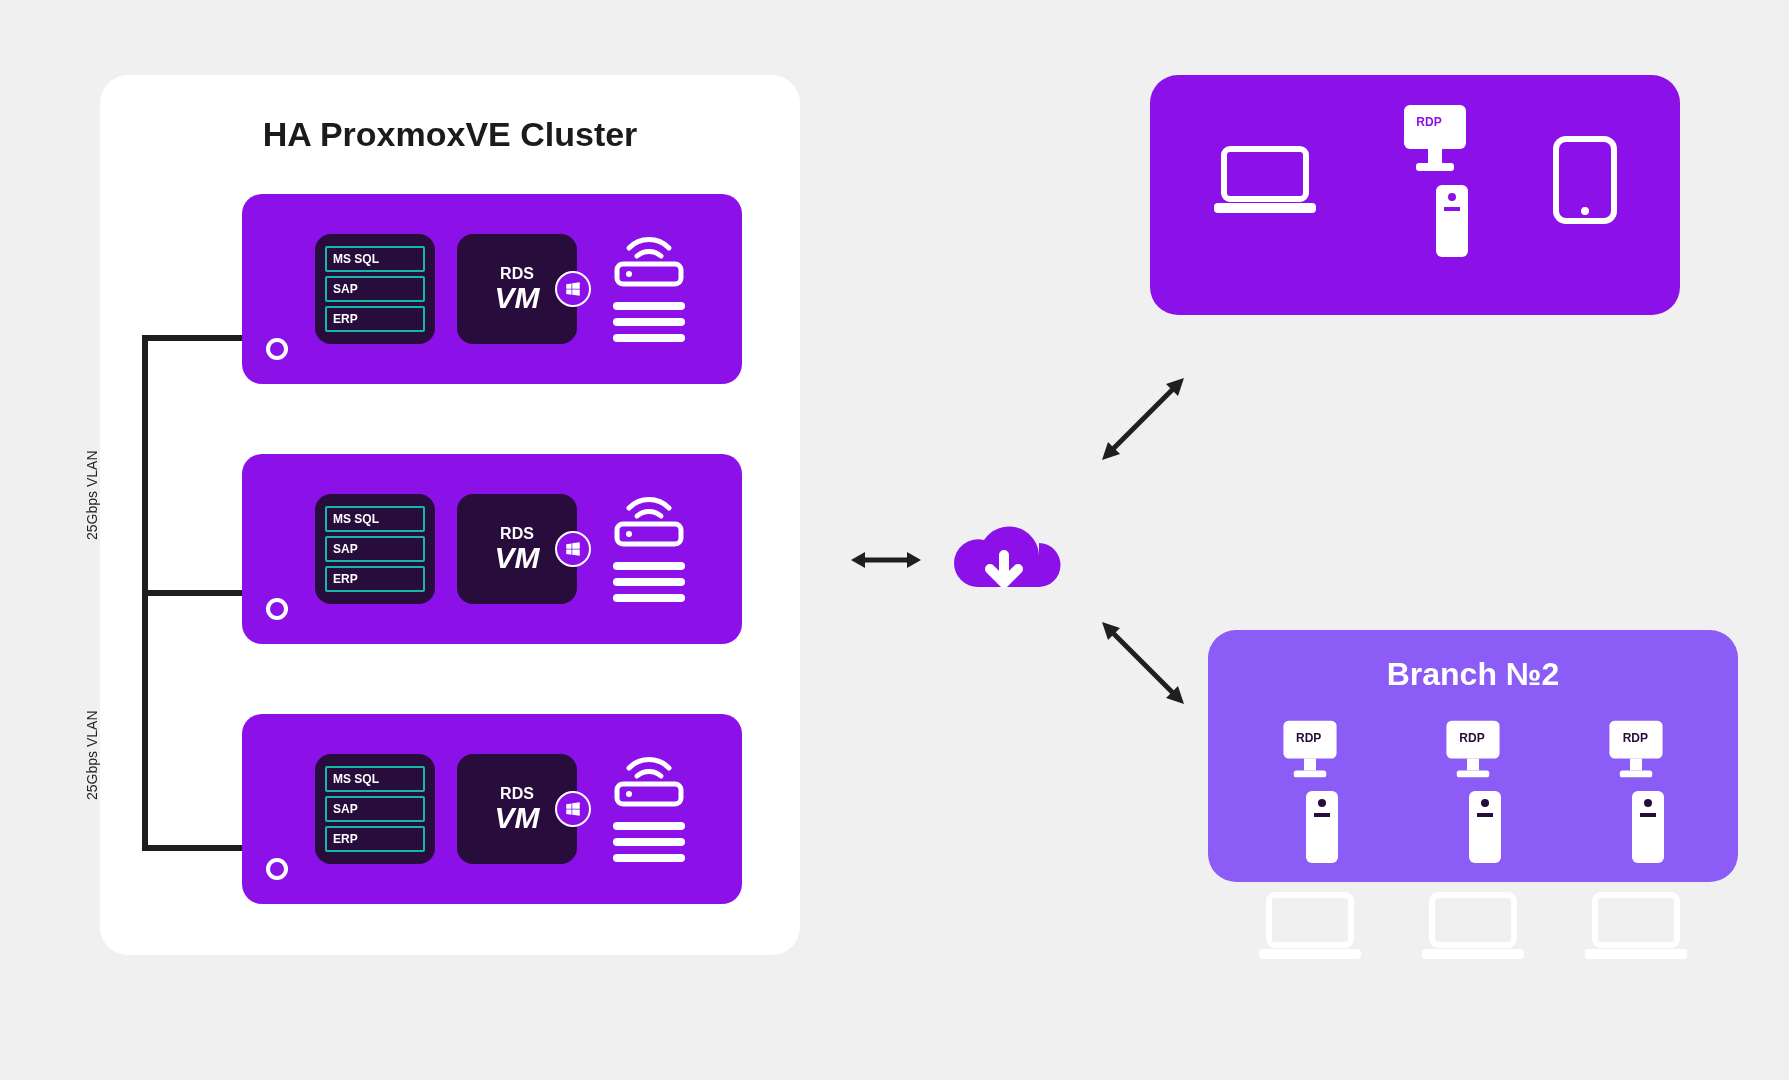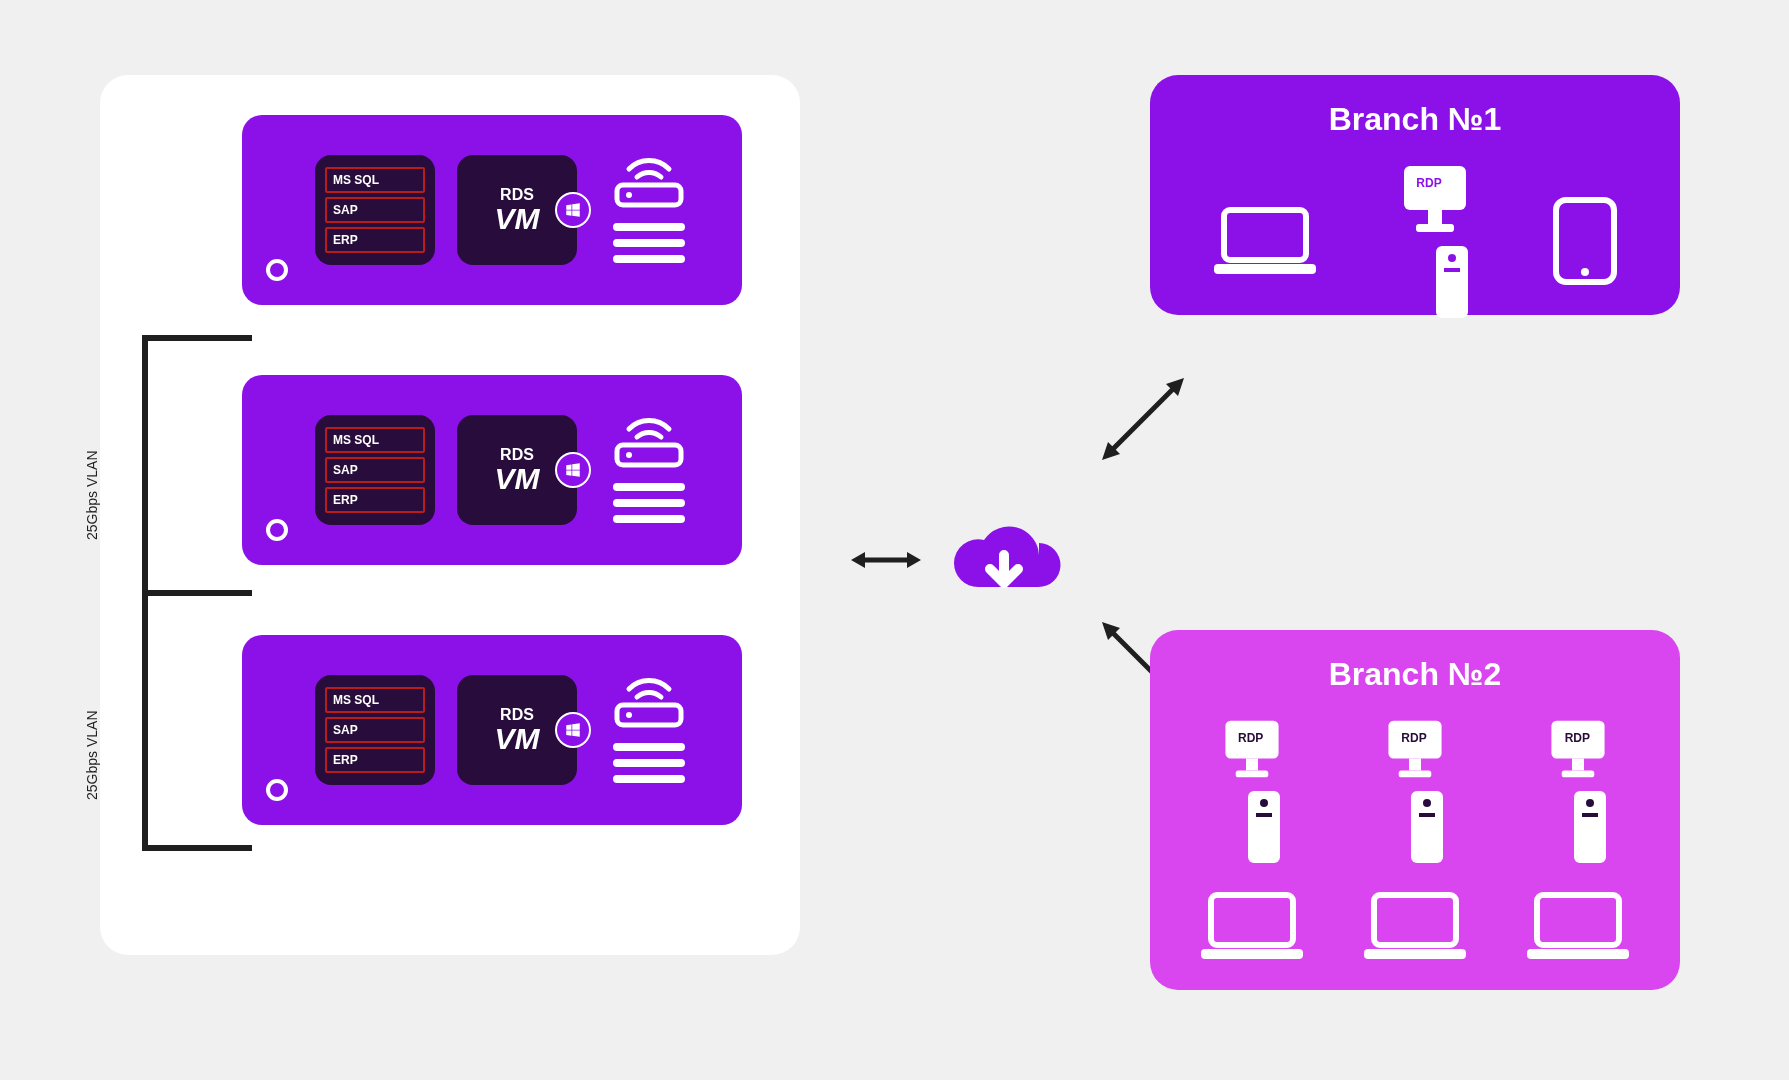"HA ProxmoxVE Cluster" h1.cluster-title { html: none -> <h1>HA ProxmoxVE Cluster</h1> }
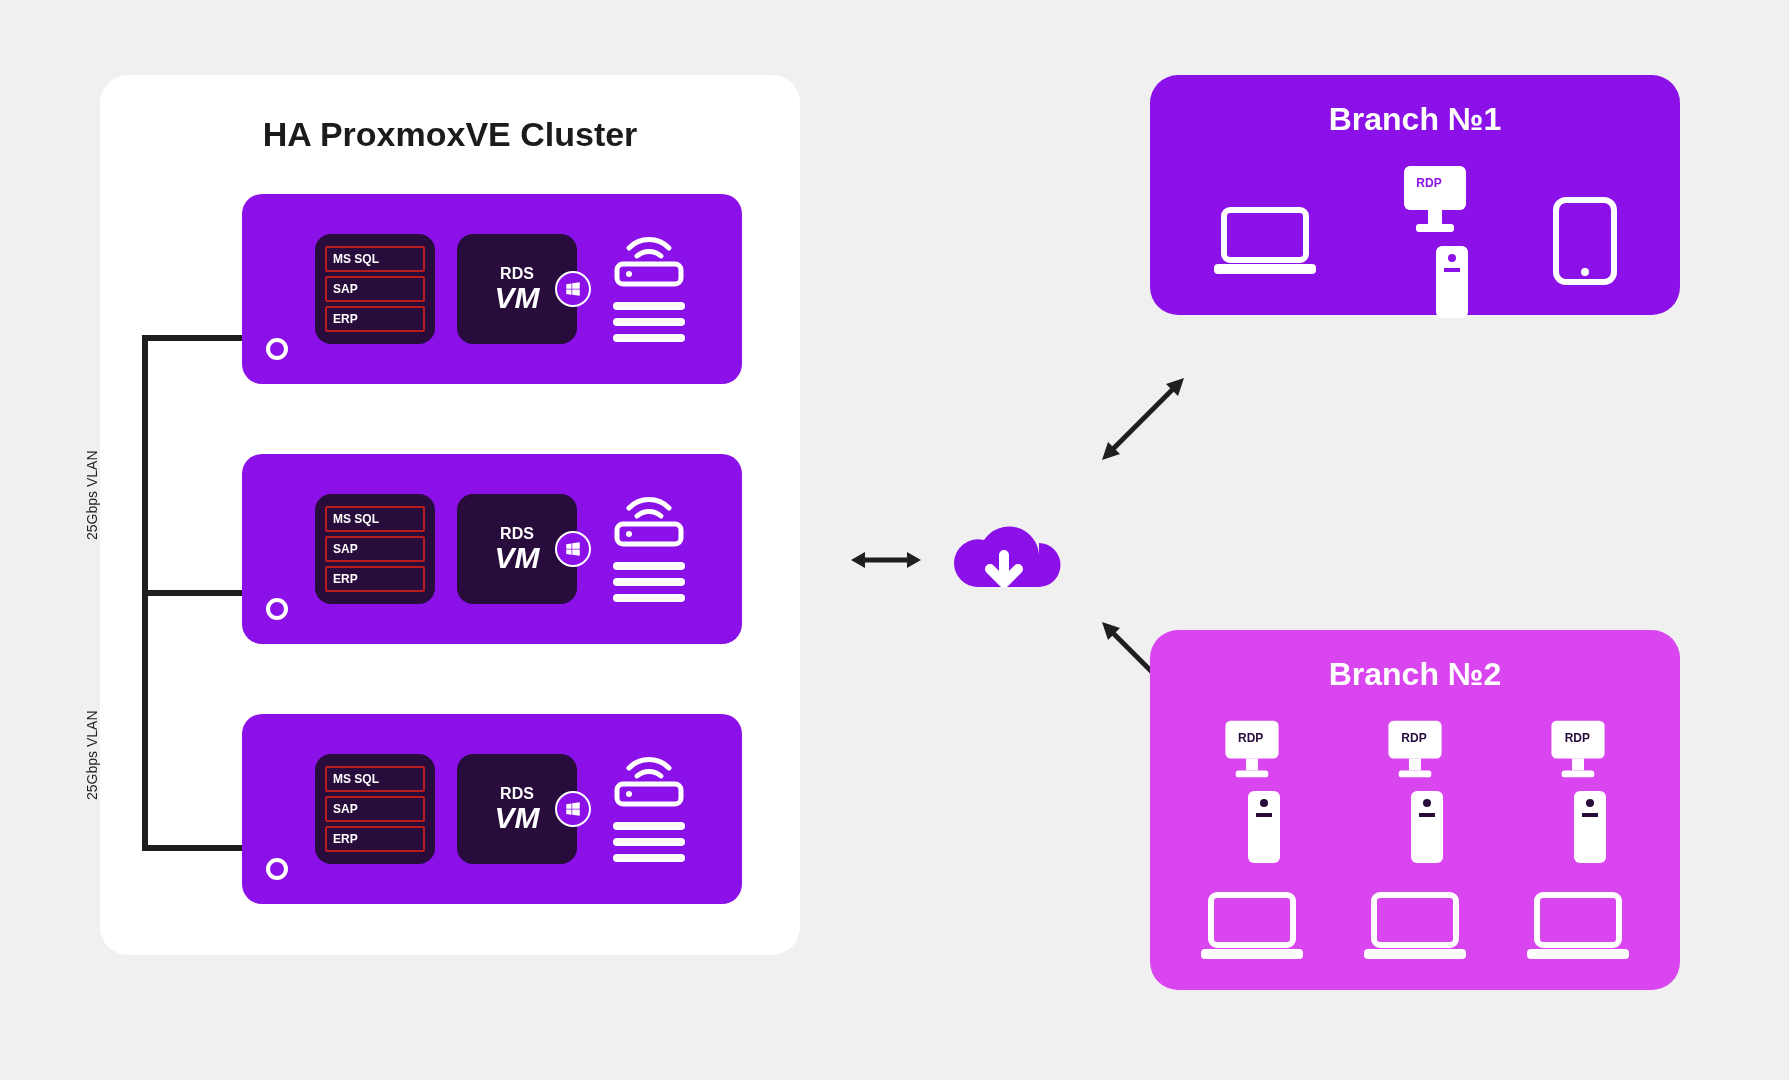"Branch №1" h2 { html: <h2>Branch №1</h2> -> none }
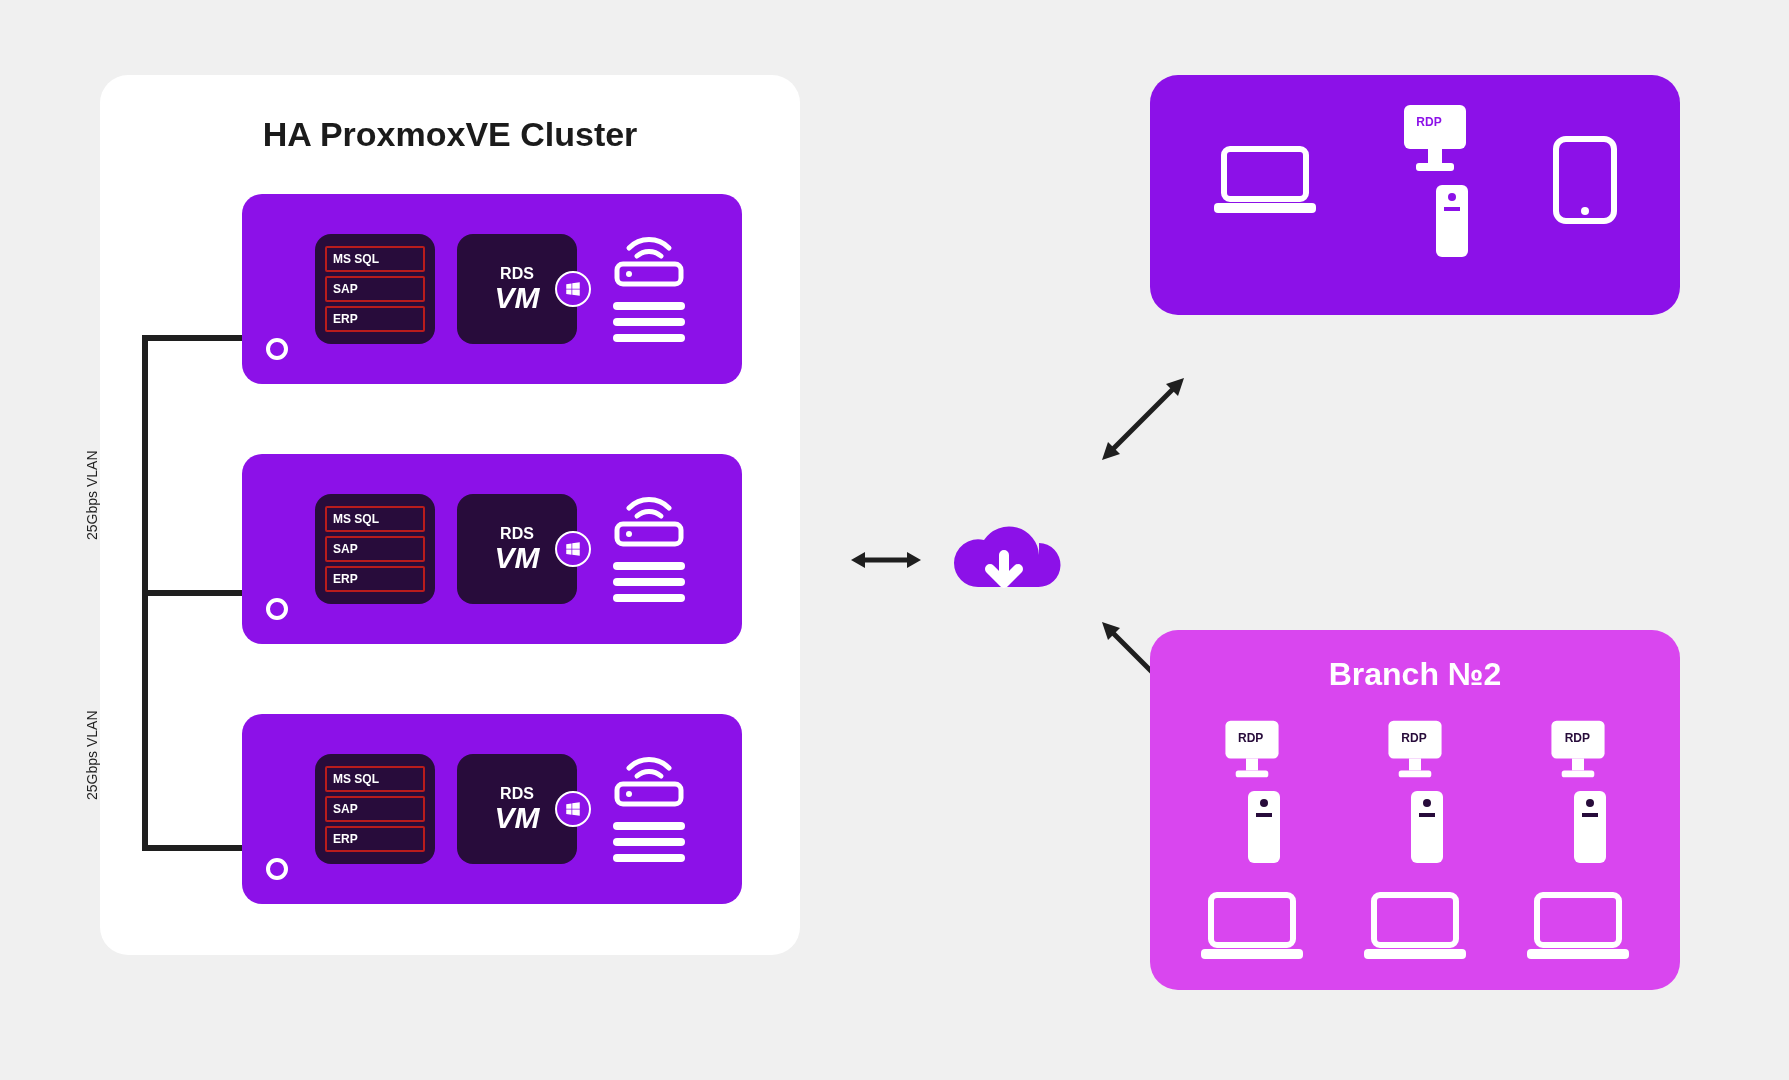"MS SQL" .db-row { border: 2px solid #b91c1c -> 2px solid #14b8a6 }
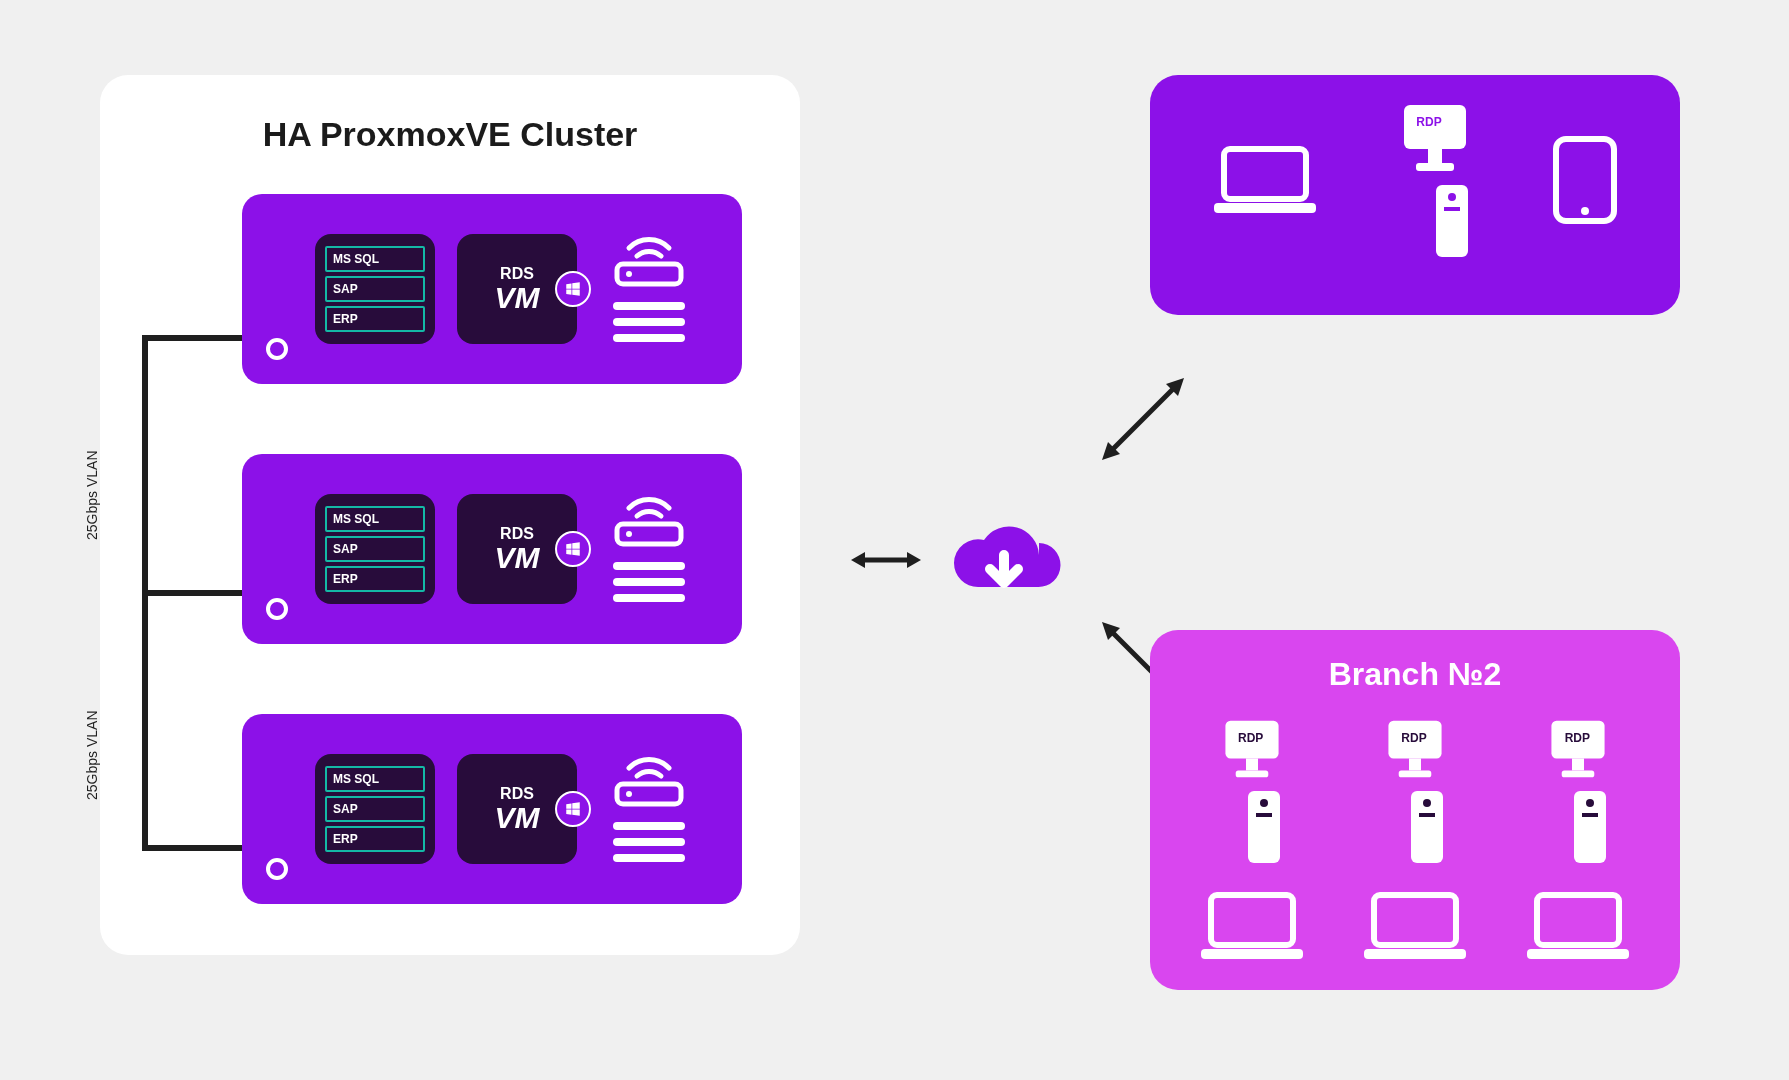"Branch №2" .branch-2 { background: #d946ef -> #8b5cf6; height: 360px -> 252px; left: 1150px -> 1208px }
